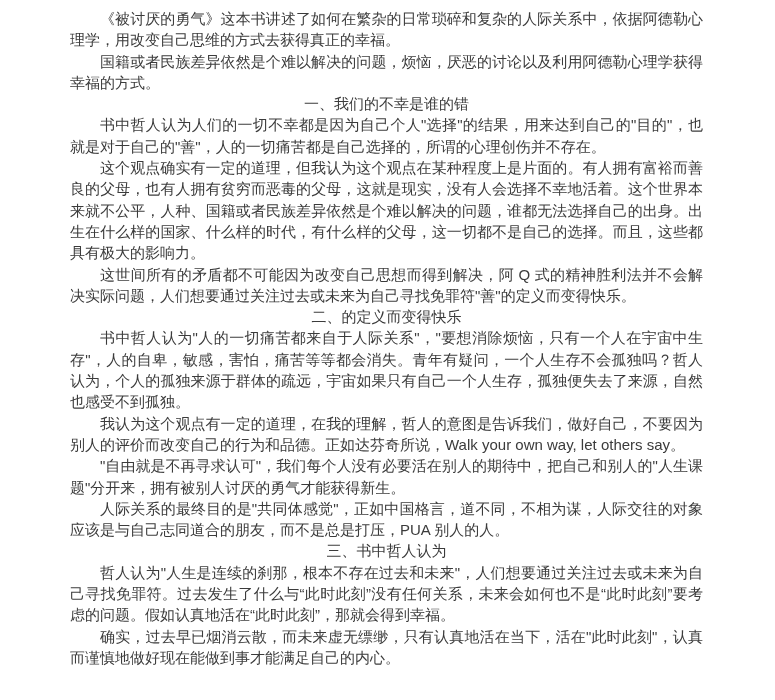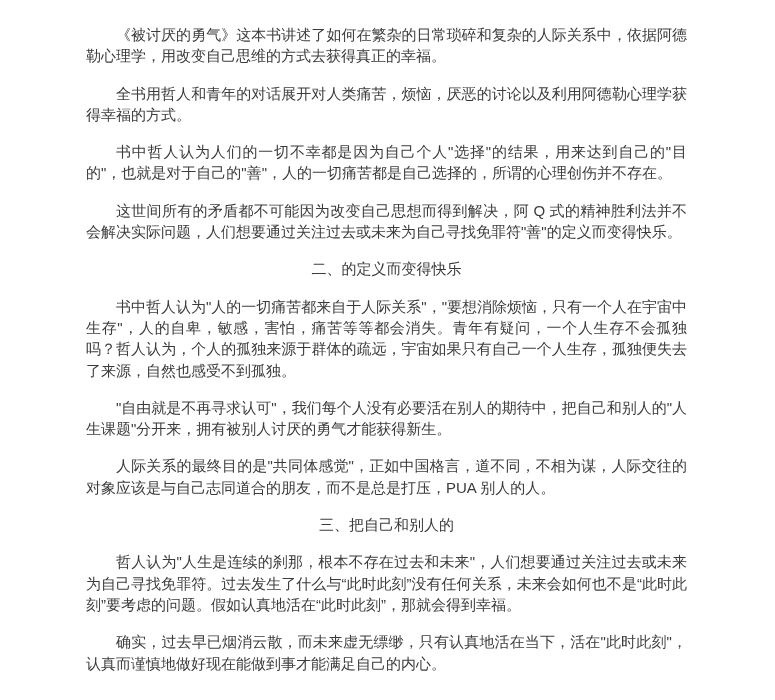"《被讨厌的勇气》这本书讲述了如何在繁杂的日常琐碎和复杂的人际关系中，依据阿德勒心" .para { margin: 16px -> 0 }
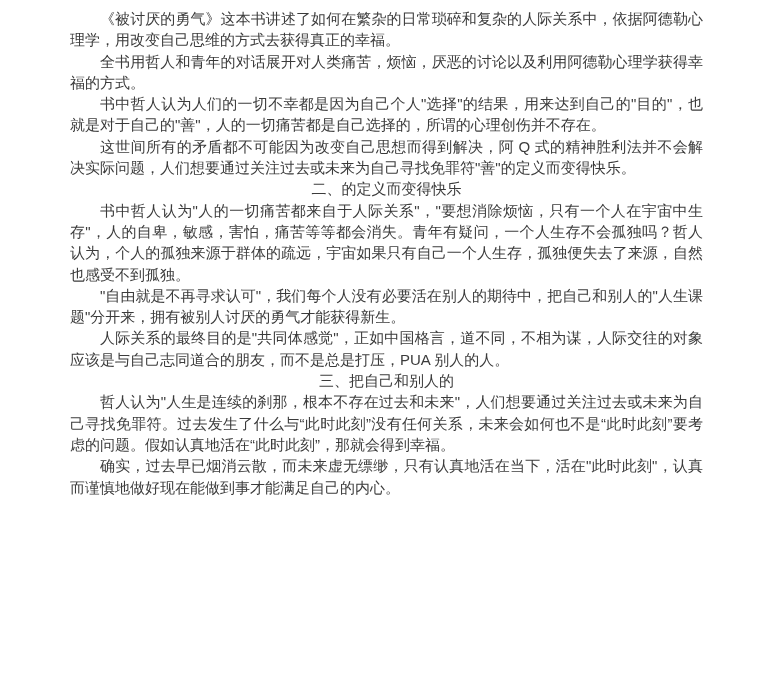"全书用哲人和青年的对话展开对人类痛苦，烦恼，厌恶的讨论以及利用阿德勒心理学获得幸" div.para { text: 全书用哲人和青年的对话展开对人类痛苦 -> 国籍或者民族差异依然是个难以解决的问题 }
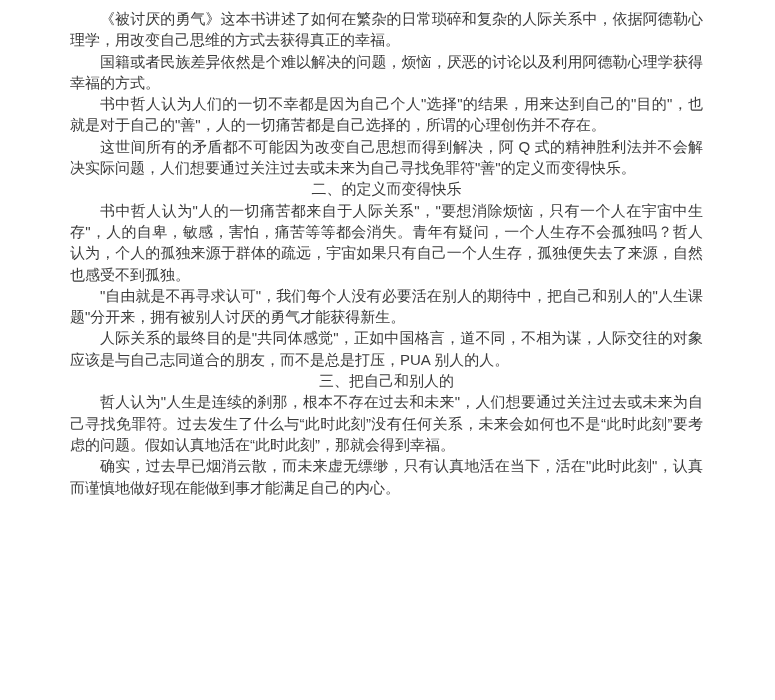"一、我们的不幸是谁的错" div.heading { html: none -> <div>一、我们的不幸是谁的错</div> }
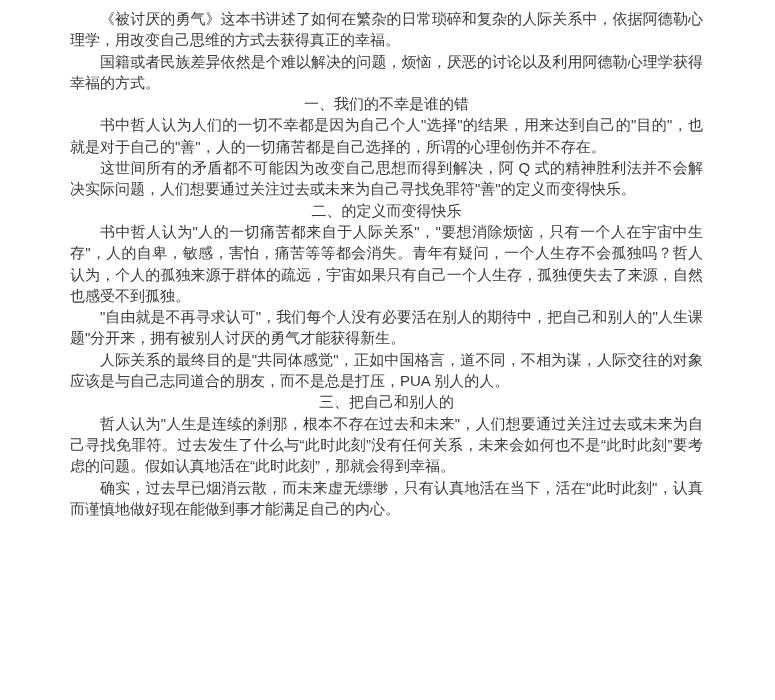"这个观点确实有一定的道理，但我认为这个观点在某种程度上是片面的。有人拥有富裕而善" div.para { html: none -> <div>这个观点确实有一定的道理，但我认为这个观点在某种程度上是片面的。有人拥有富裕而善良的父母，也有人拥有贫穷而恶毒的父母，这就是现实，没有人会选择不幸地活着。这个世界本来就不公平，人种、国籍或者民族差异依然是个难以解决的问题，谁都无法选择自己的出身。出生在什么样的国家、什么样的时代，有什么样的父母，这一切都不是自己的选择。而且，这些都具有极大的影响力。</div> }
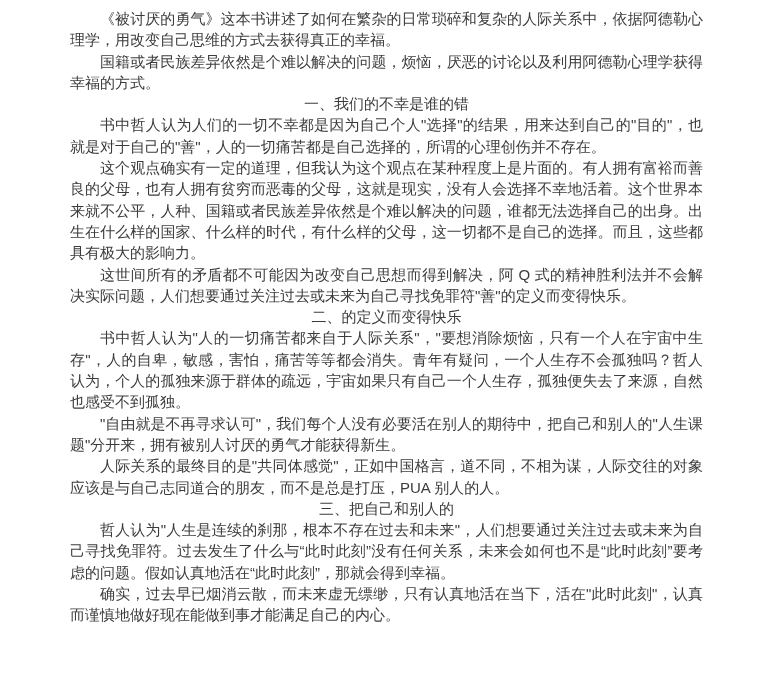"我认为这个观点有一定的道理，在我的理解，哲人的意图是告诉我们，做好自己，不要因为" div.para { html: none -> <div>我认为这个观点有一定的道理，在我的理解，哲人的意图是告诉我们，做好自己，不要因为别人的评价而改变自己的行为和品德。正如达芬奇所说，Walk your own way, let others say。</div> }
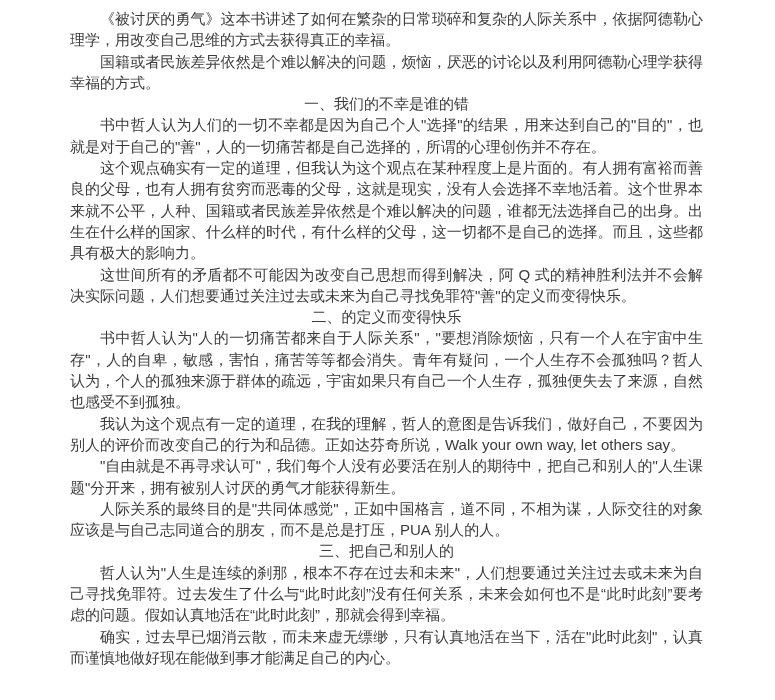"三、把自己和别人的" div.heading { text: 把自己和别人的 -> 书中哲人认为 }
